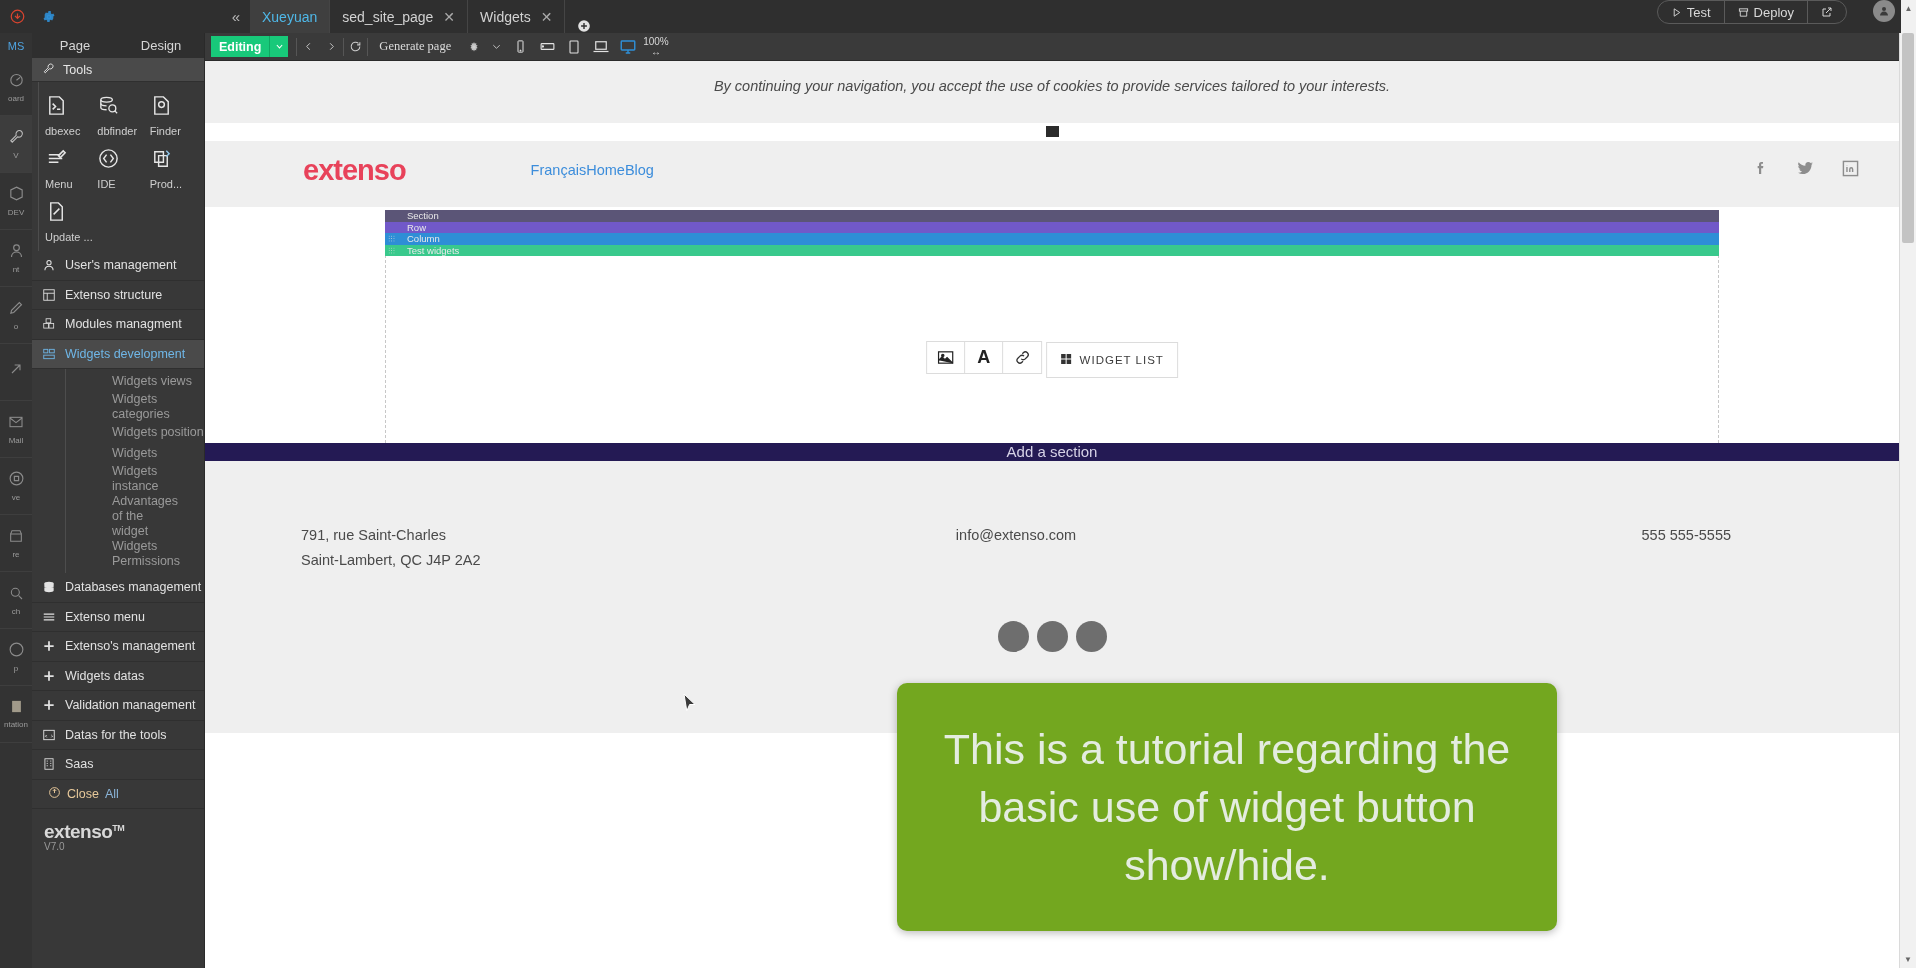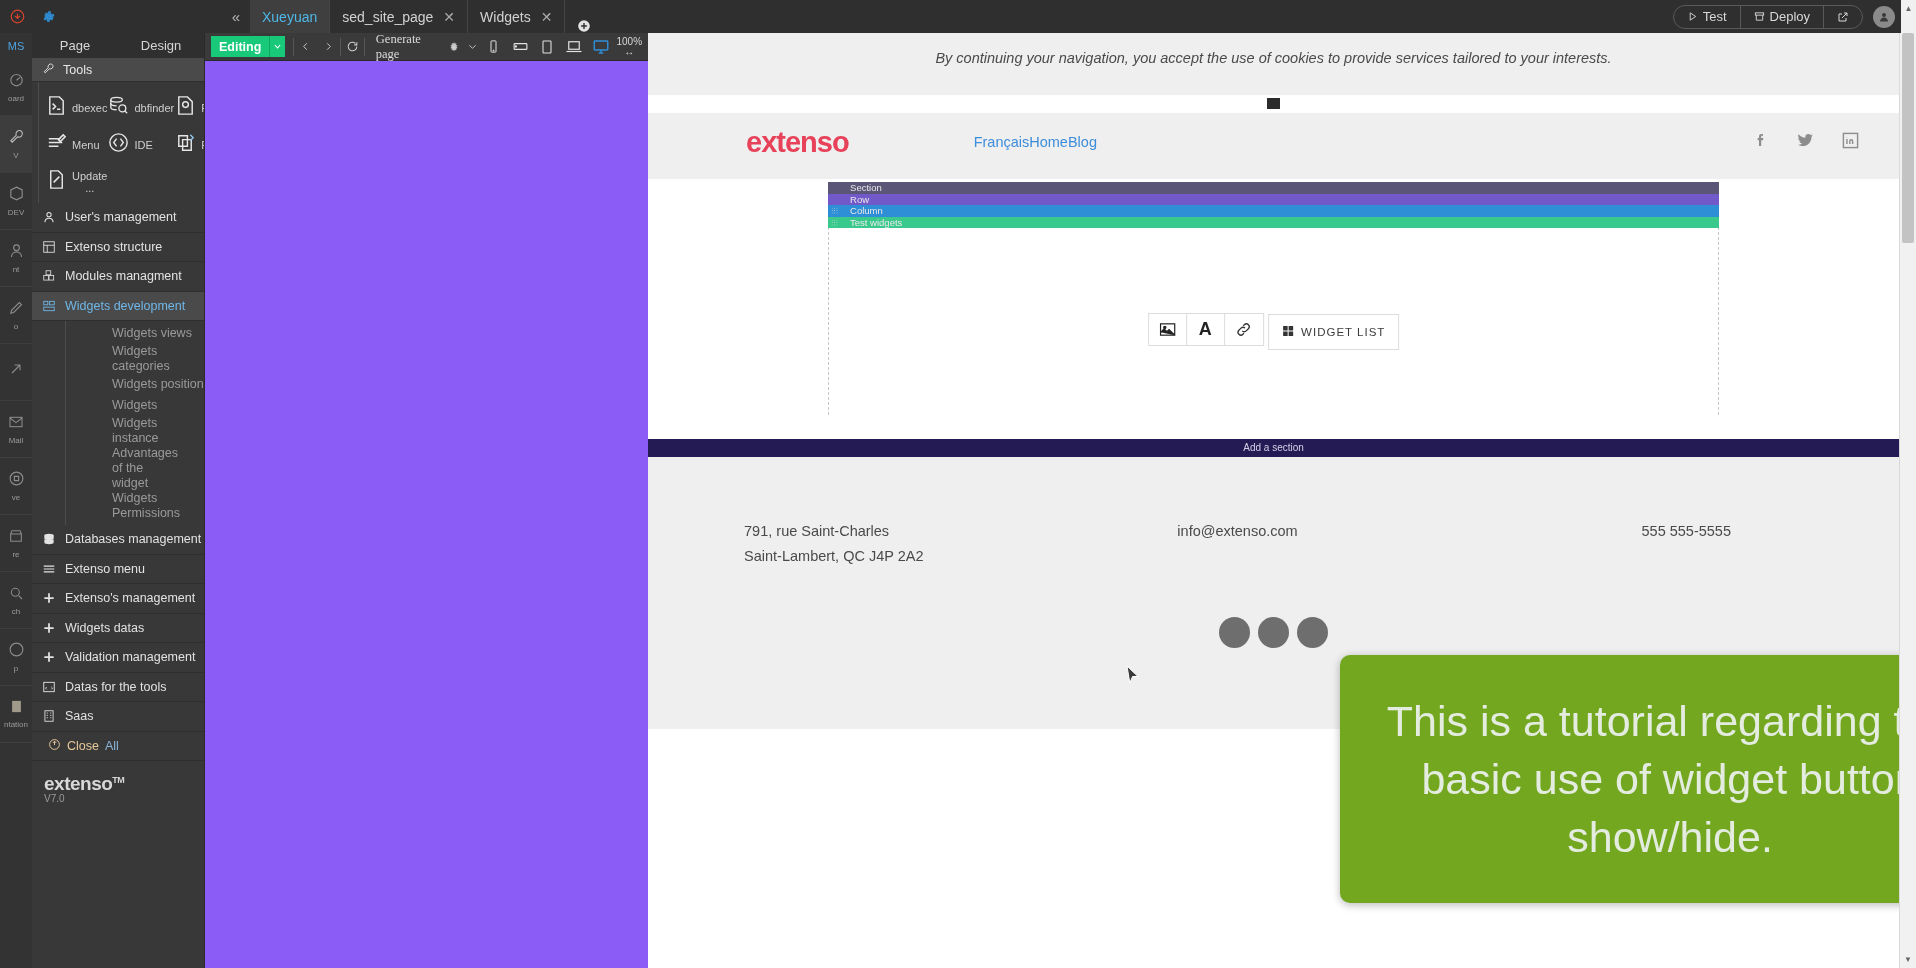"Test" .topbar-right { align-items: center -> none; gap: 0 -> 16px }
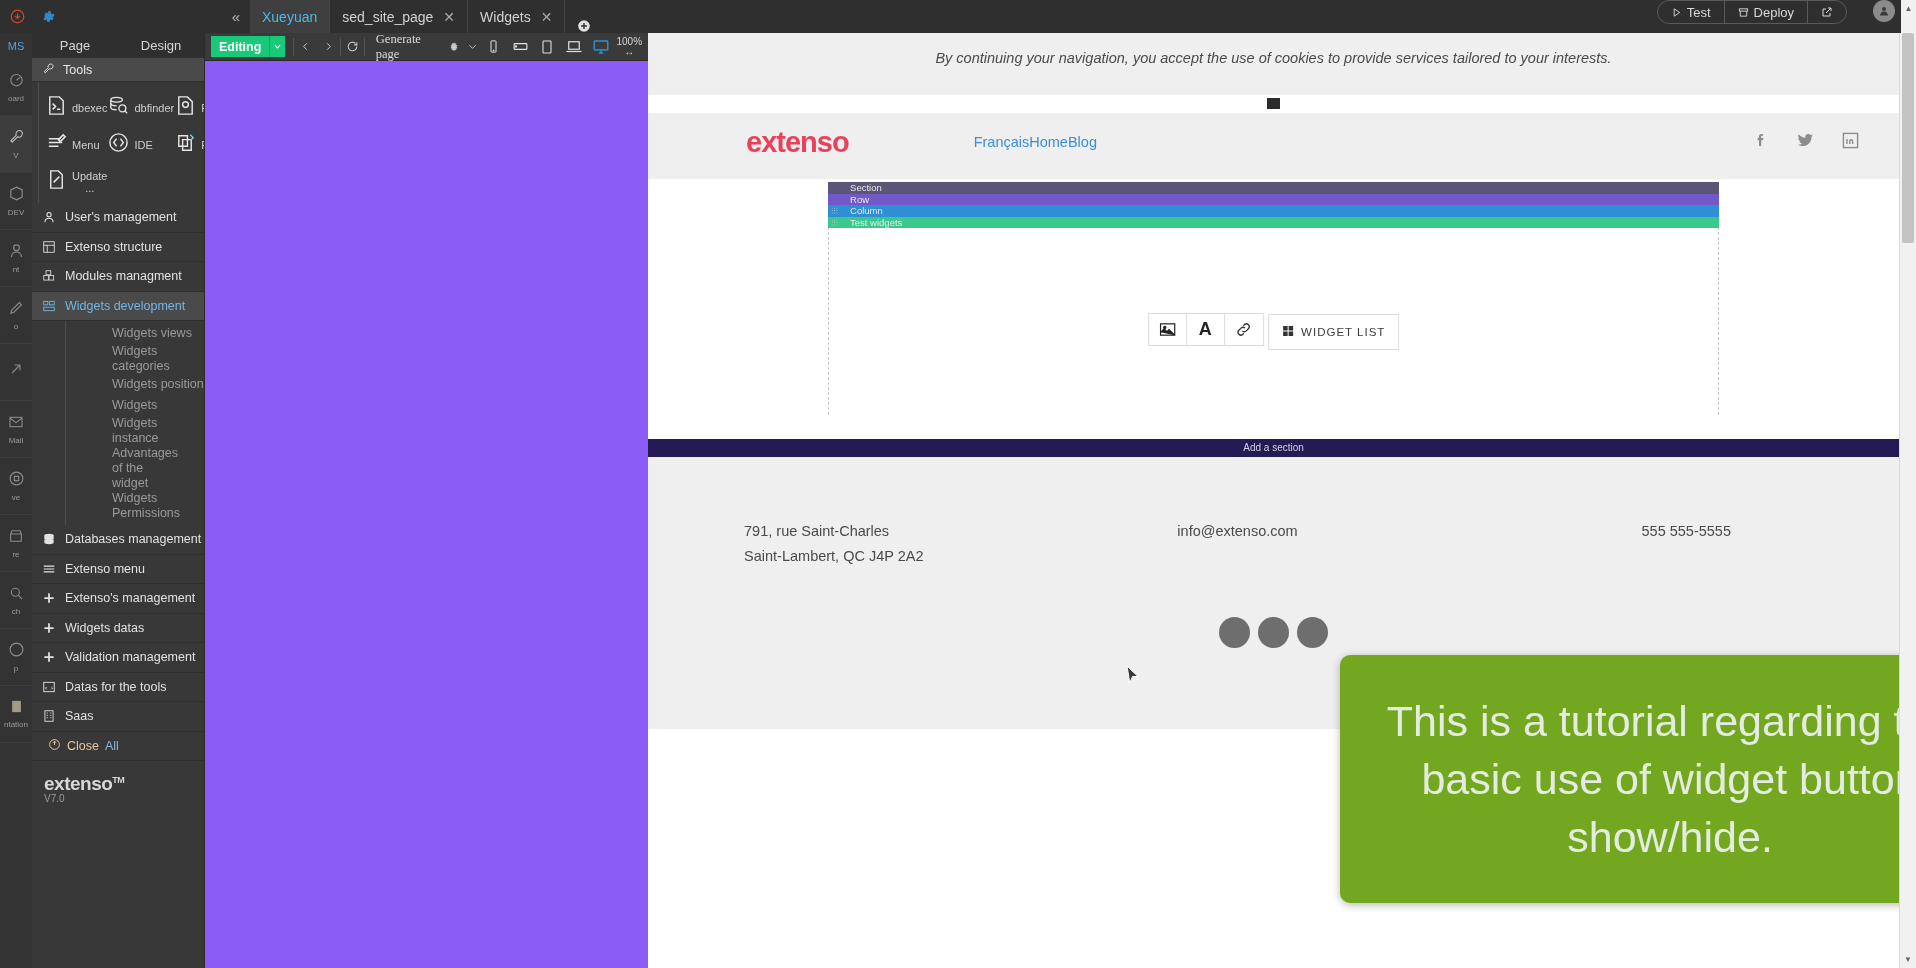"Editing" .main { background: #8b5cf6 -> #86efac; flex-direction: row -> column }
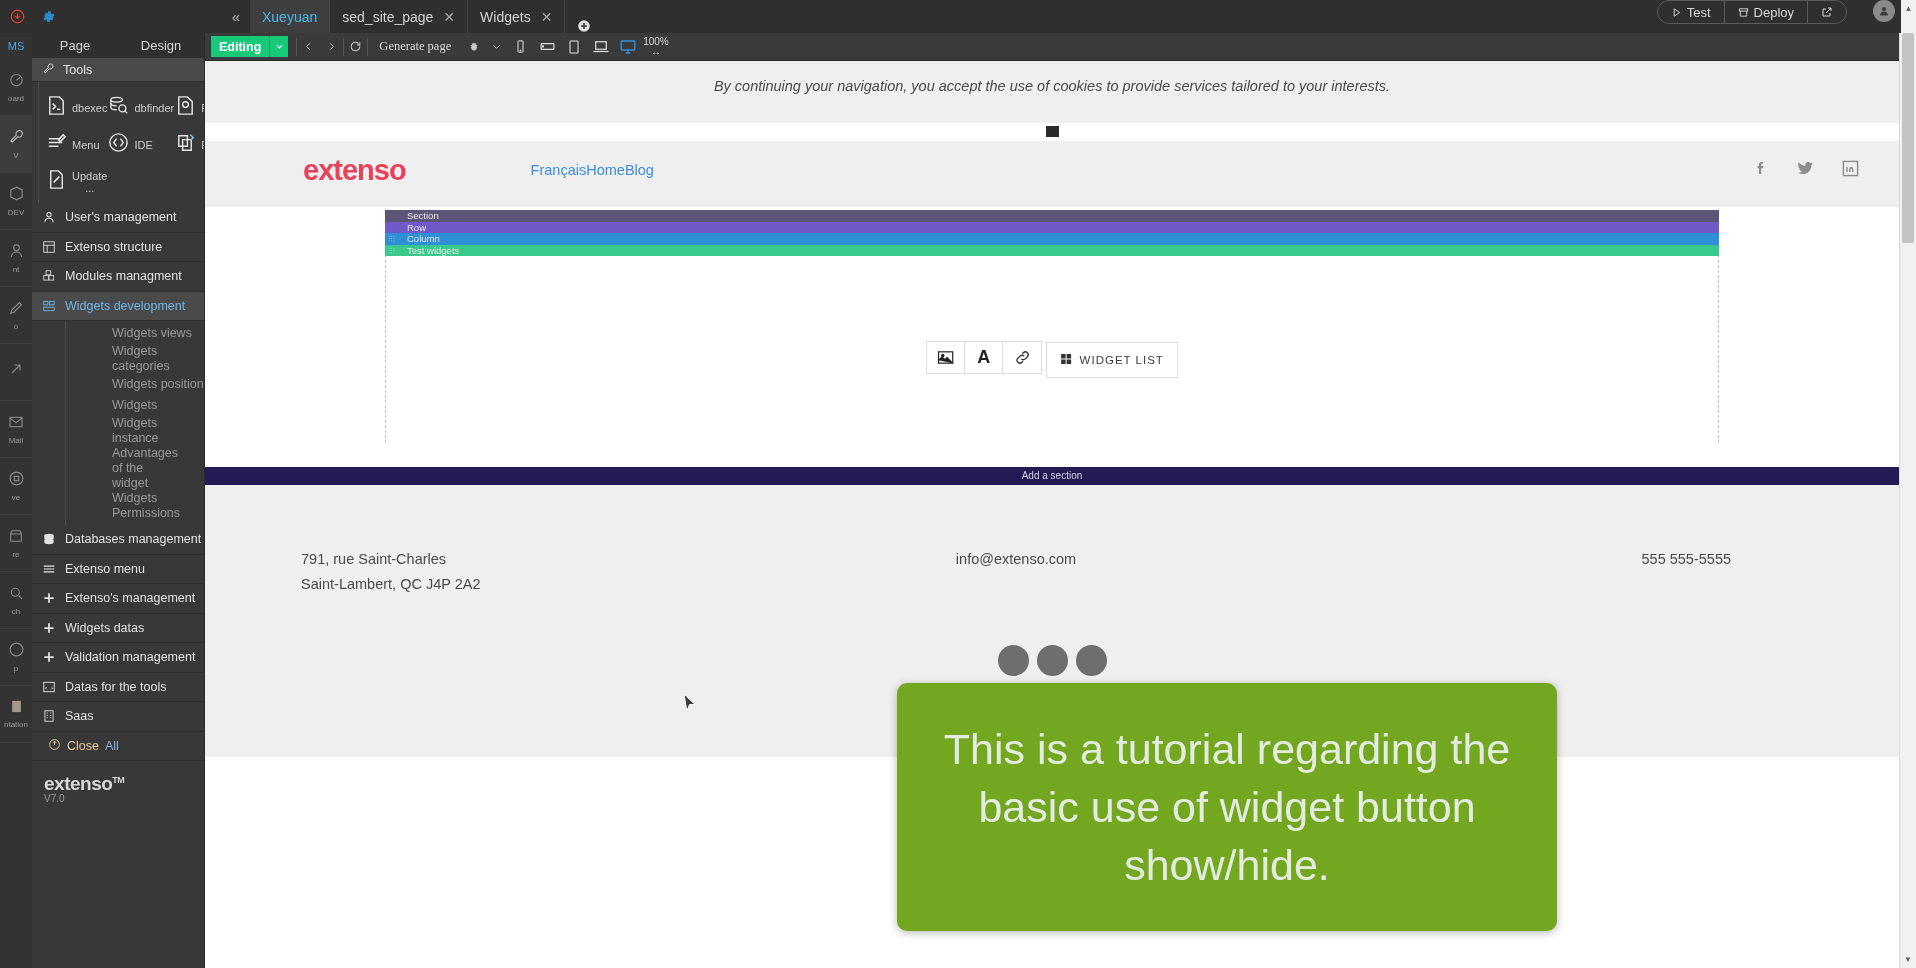"dbexec" .tool { align-items: center -> flex-start; flex-direction: row -> column }
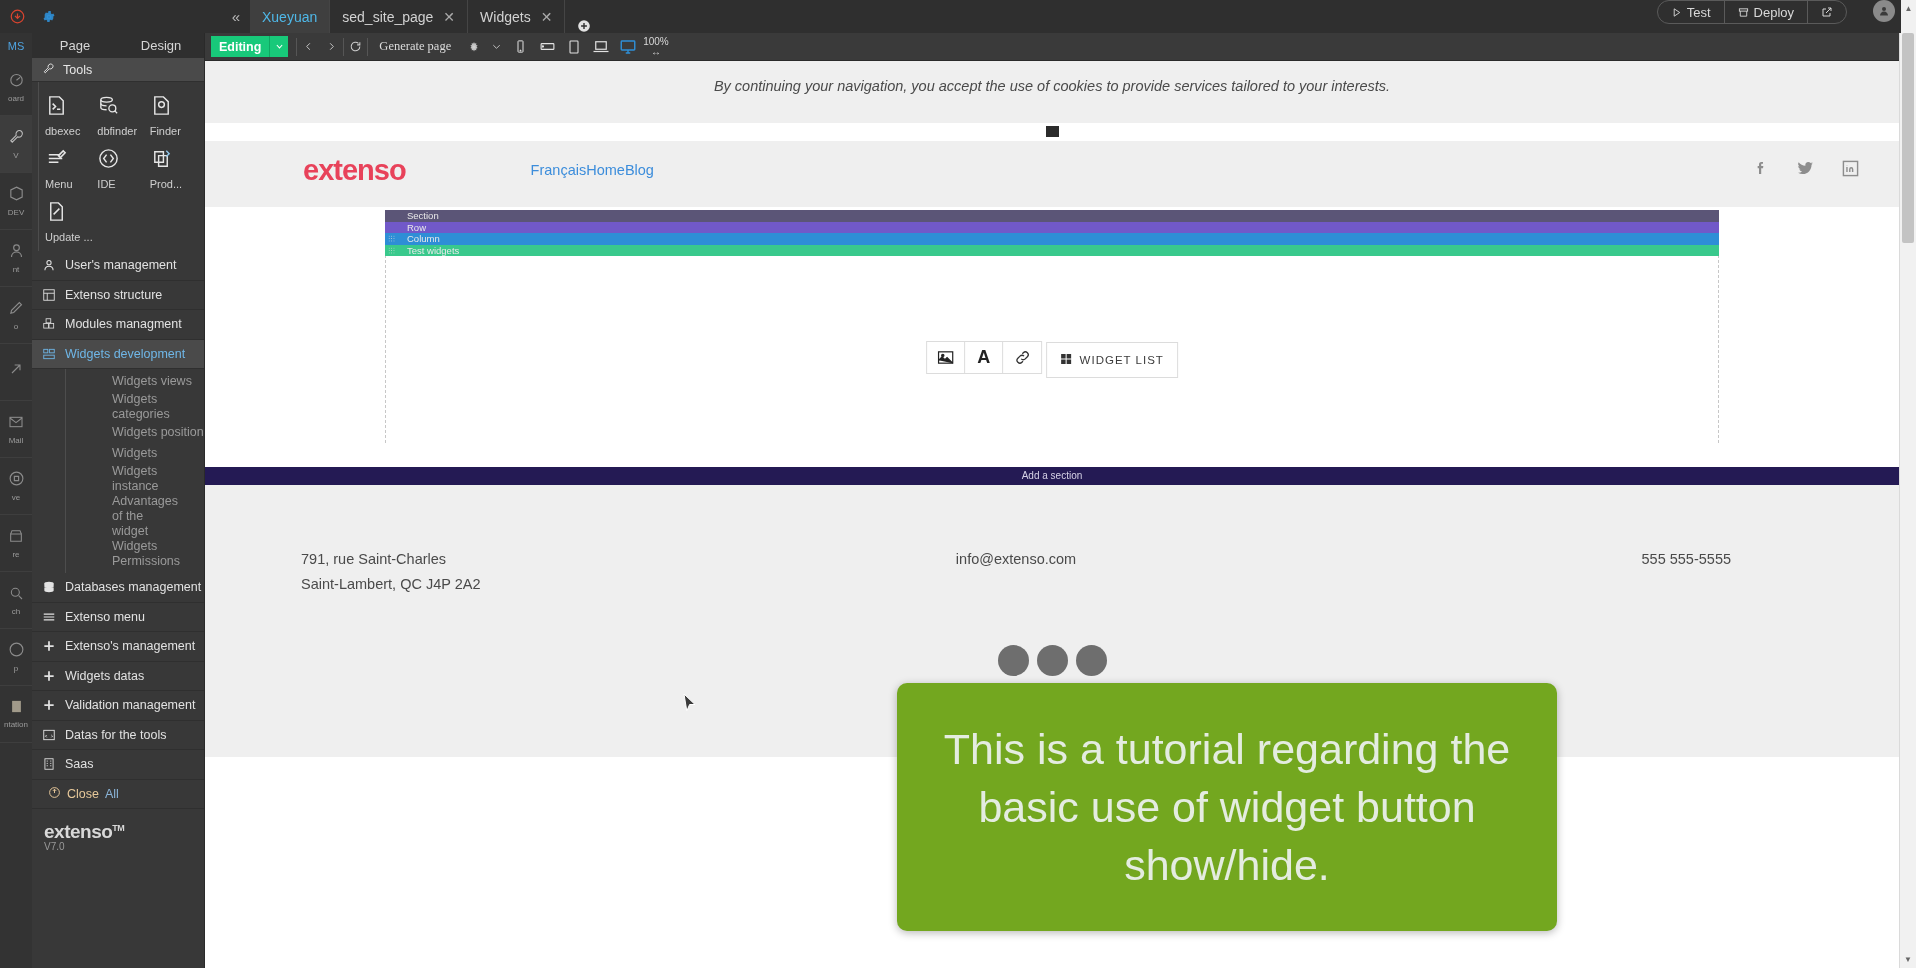"Add a section" .add-section { font-size: 10px -> 15px; margin-top: 24px -> none }
